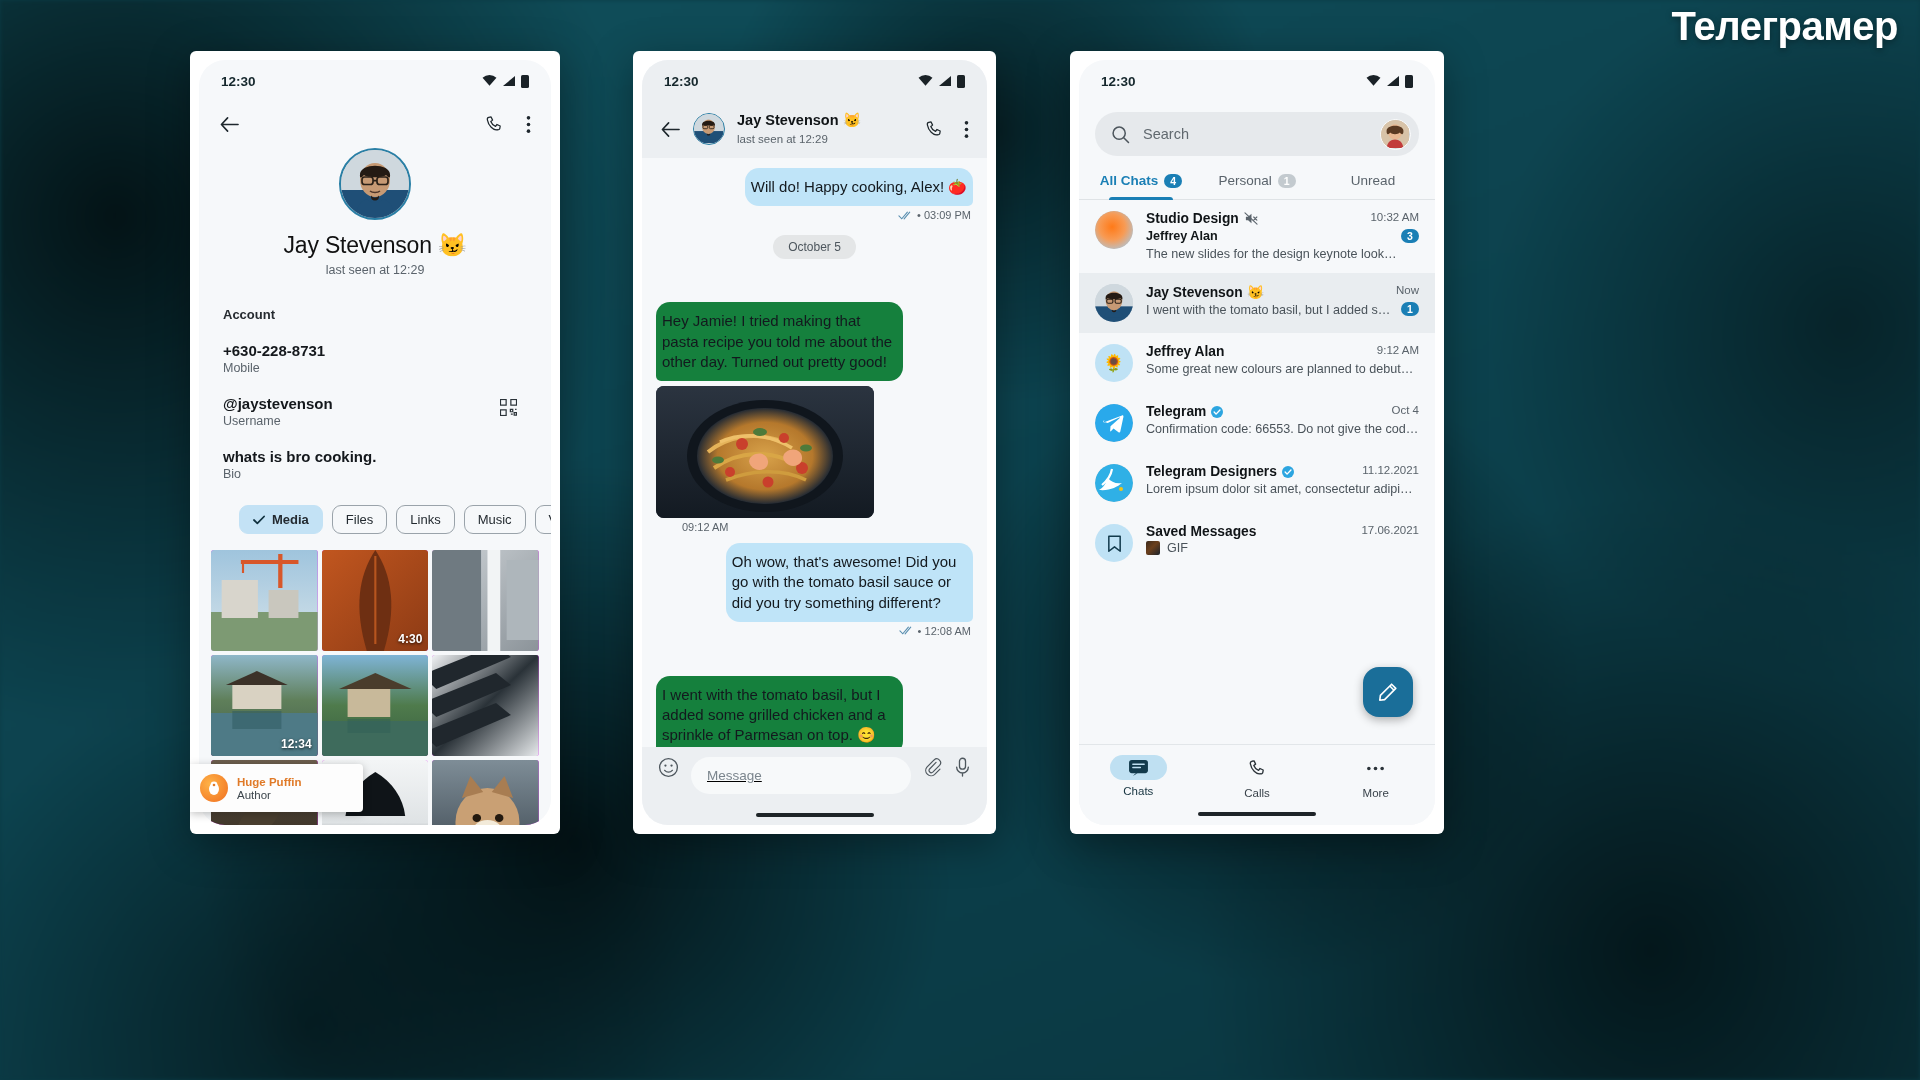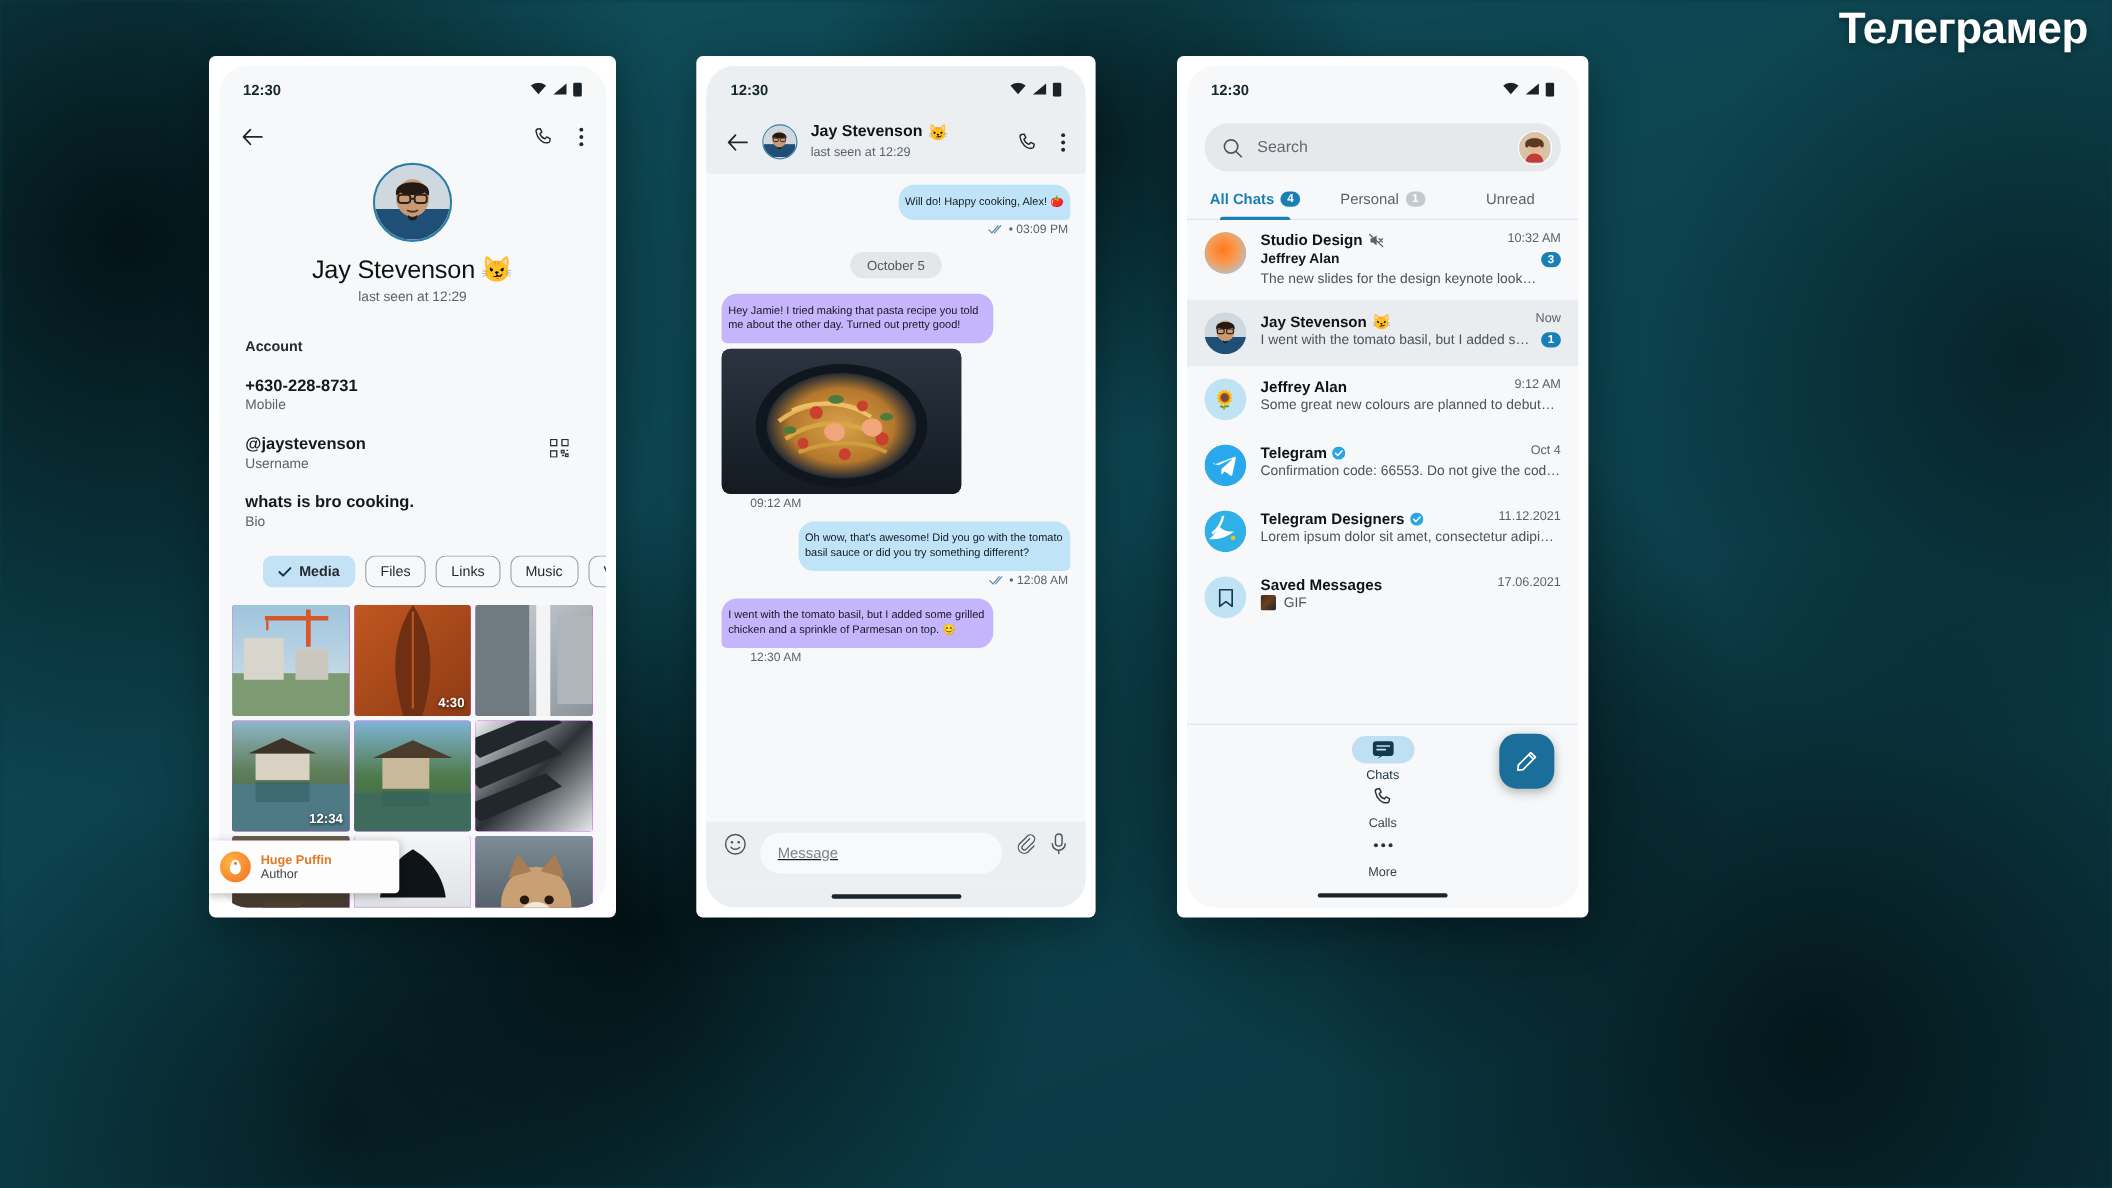"Will do! Happy cooking, Alex!" .bubble { font-size: 10px -> 15px }
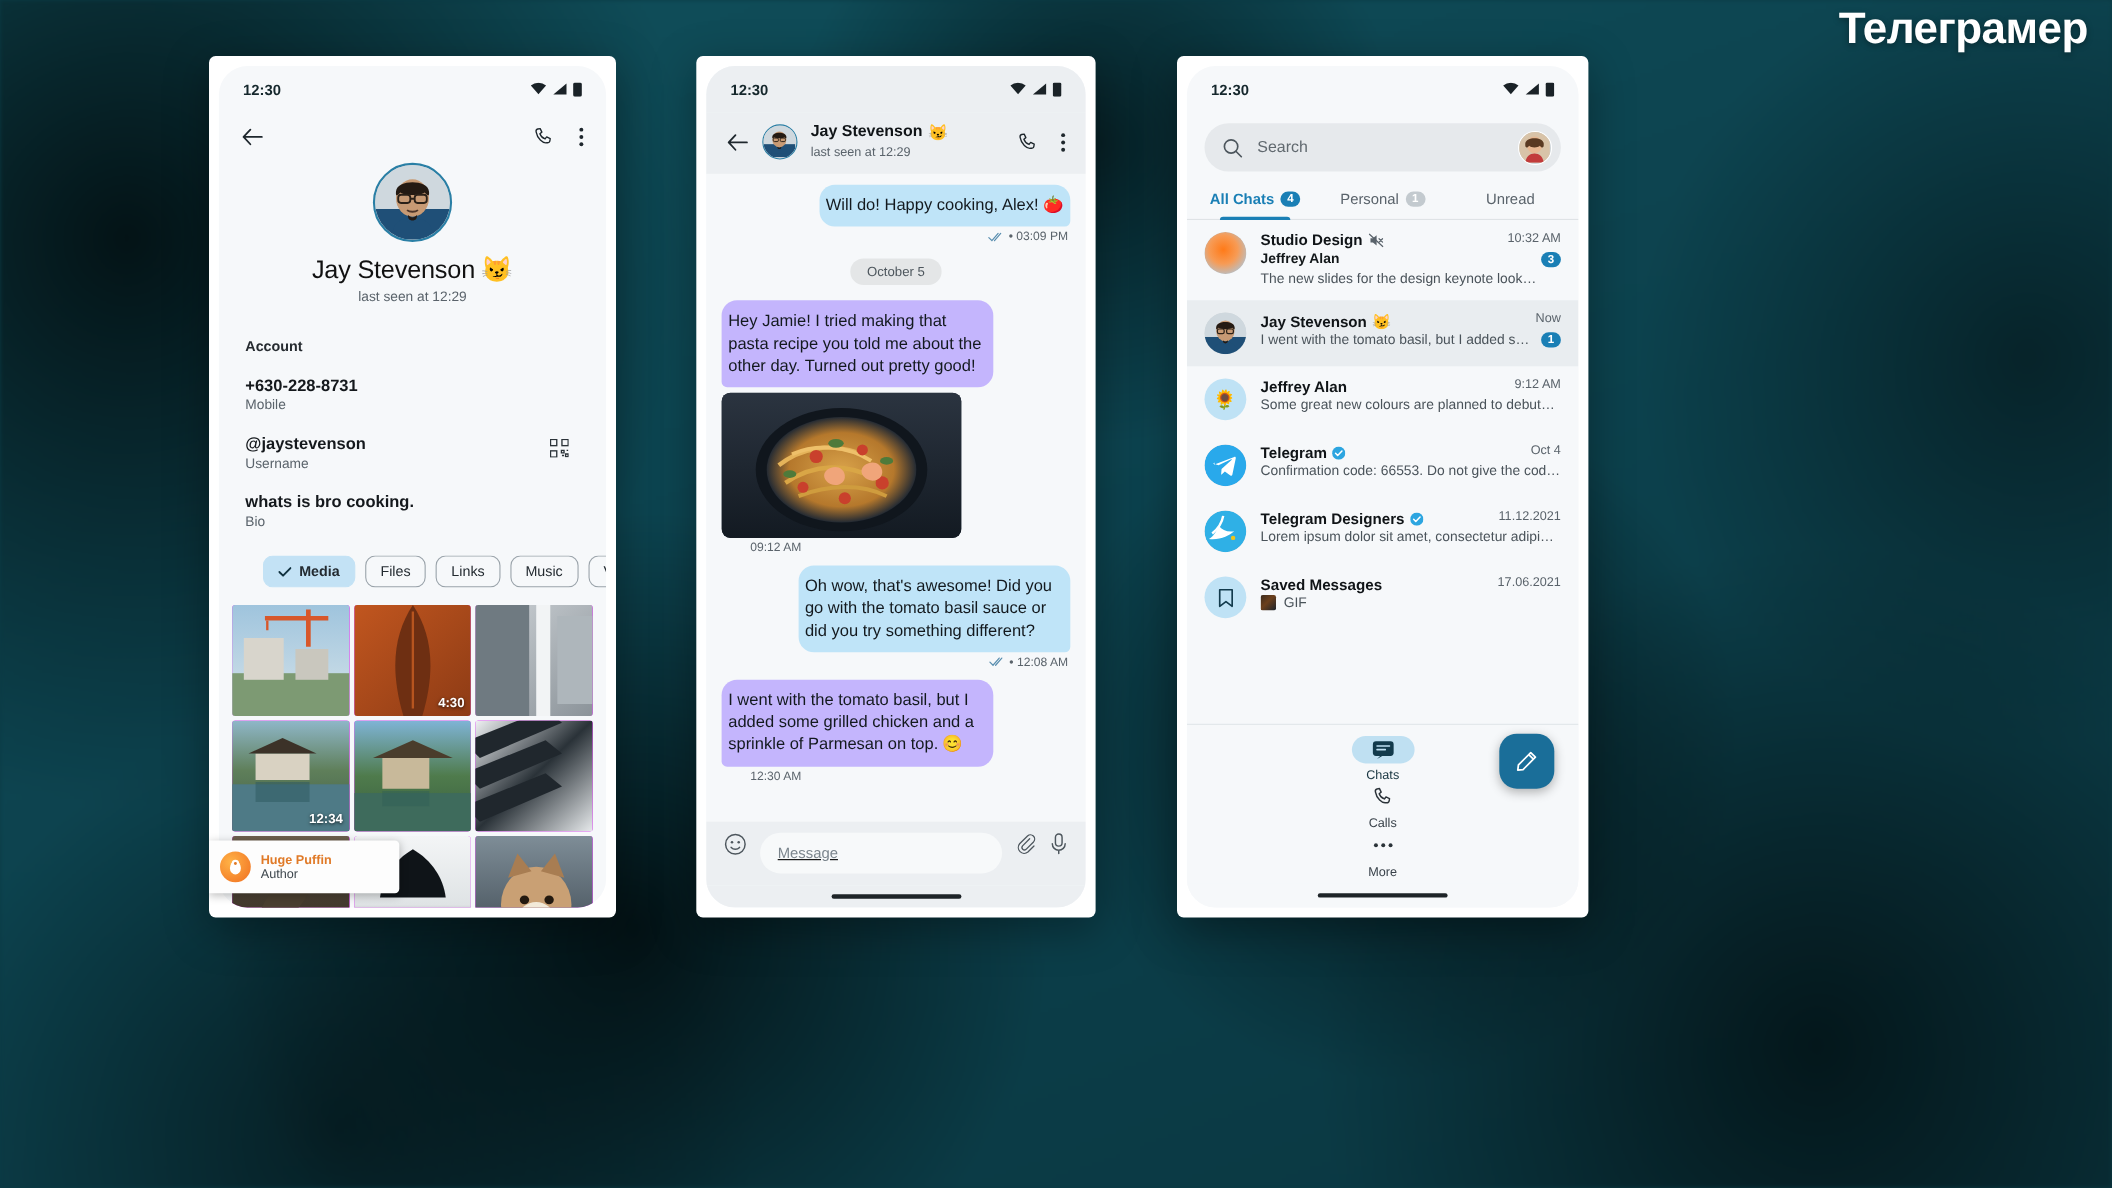"Hey Jamie! I tried making" .bubble.in { background: #c4b5fd -> #15803d; margin-top: none -> 29px }
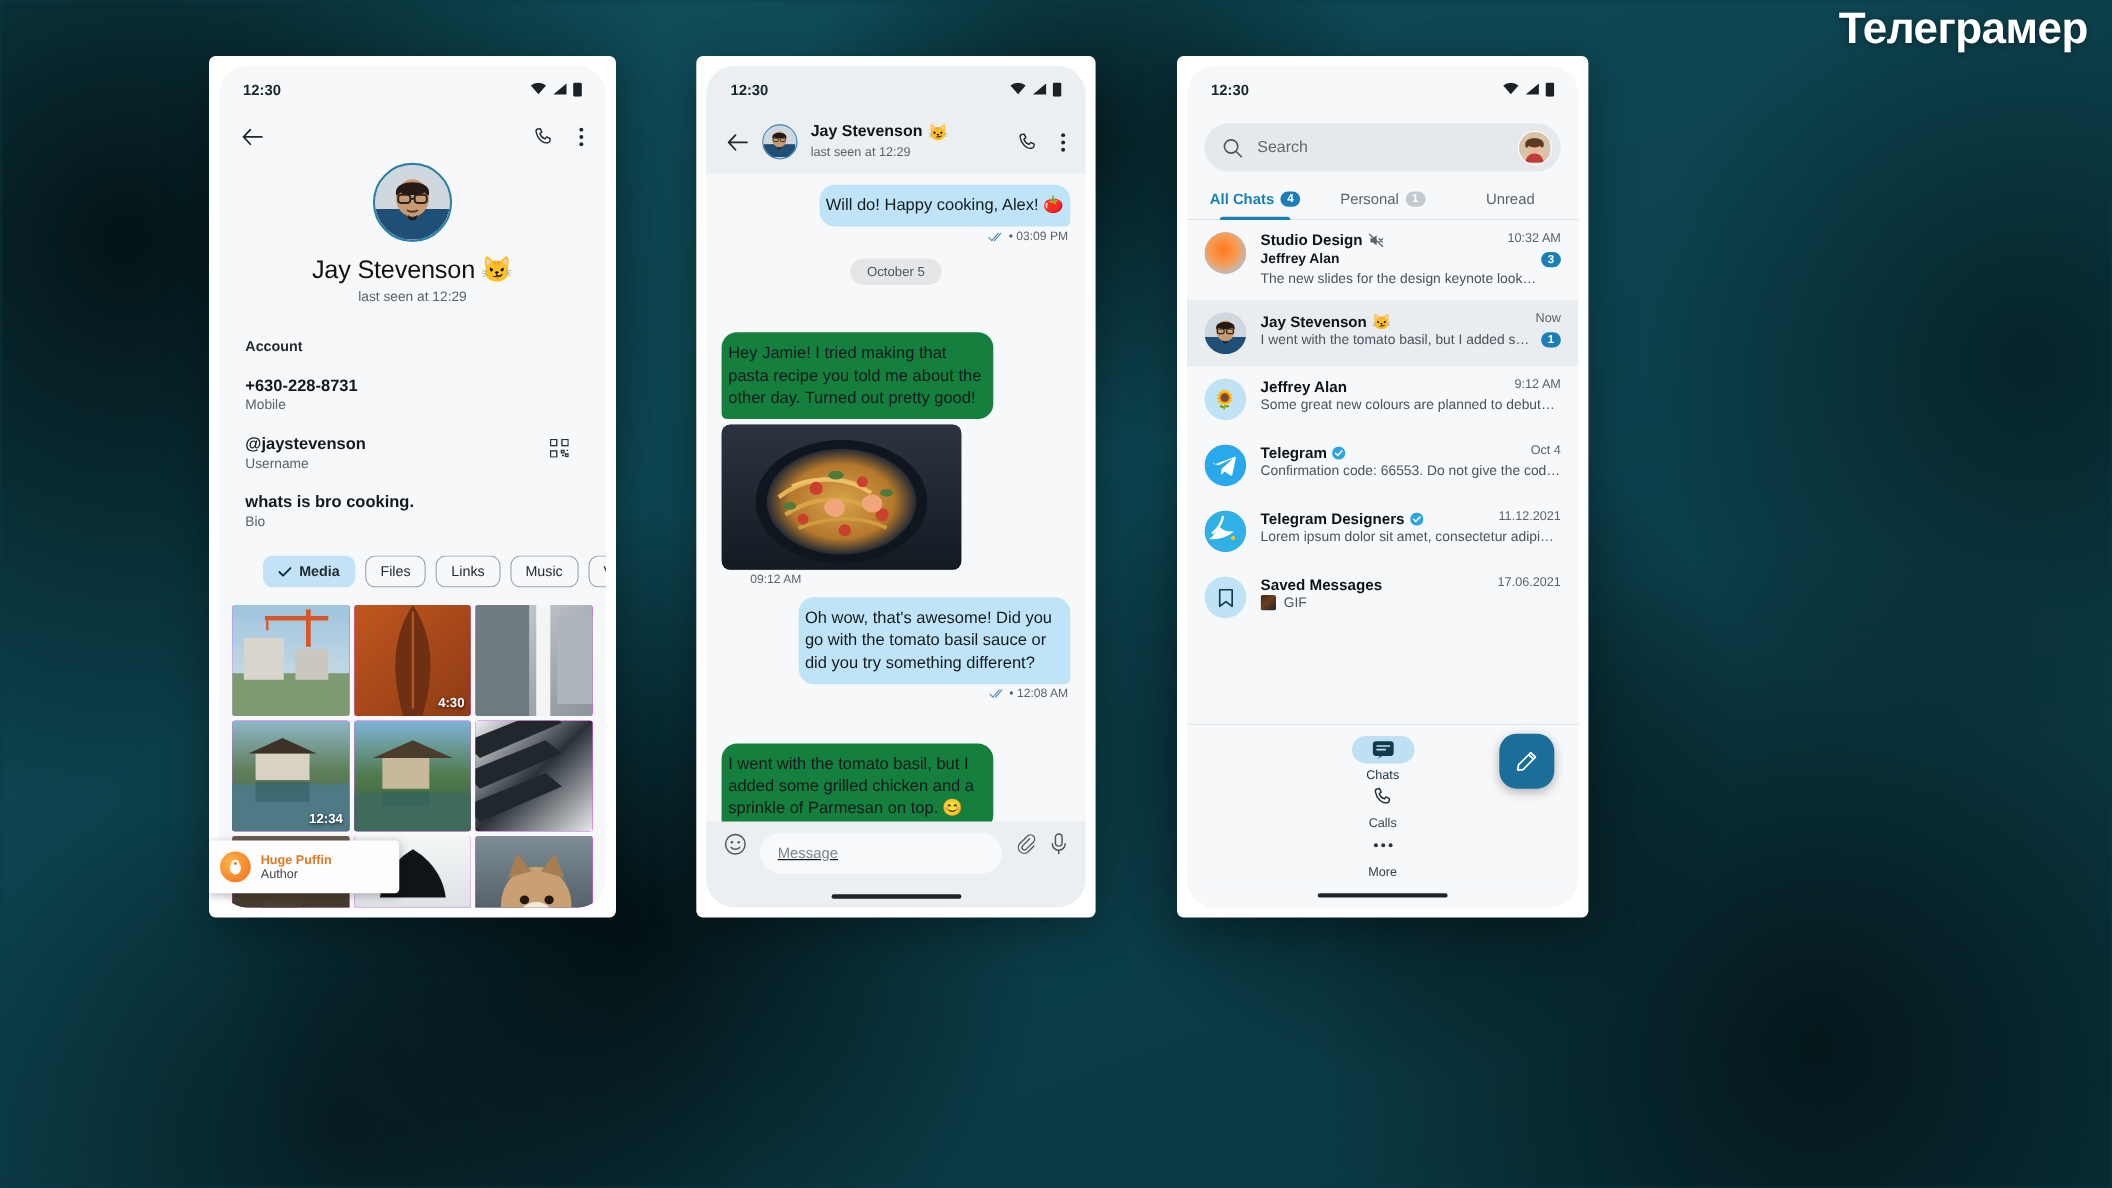"Chats" .bottomnav { flex-direction: column -> none }
